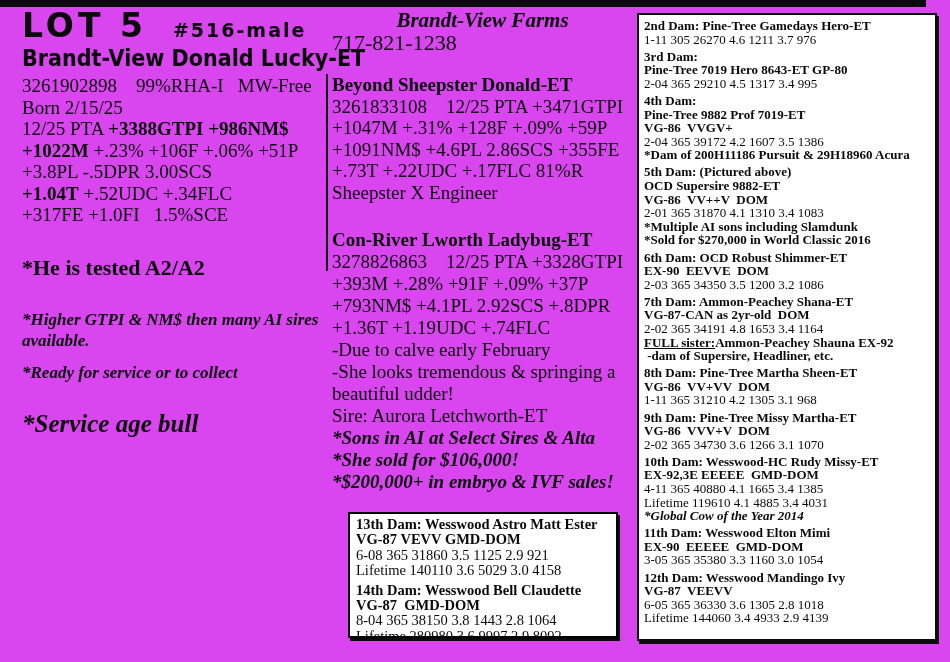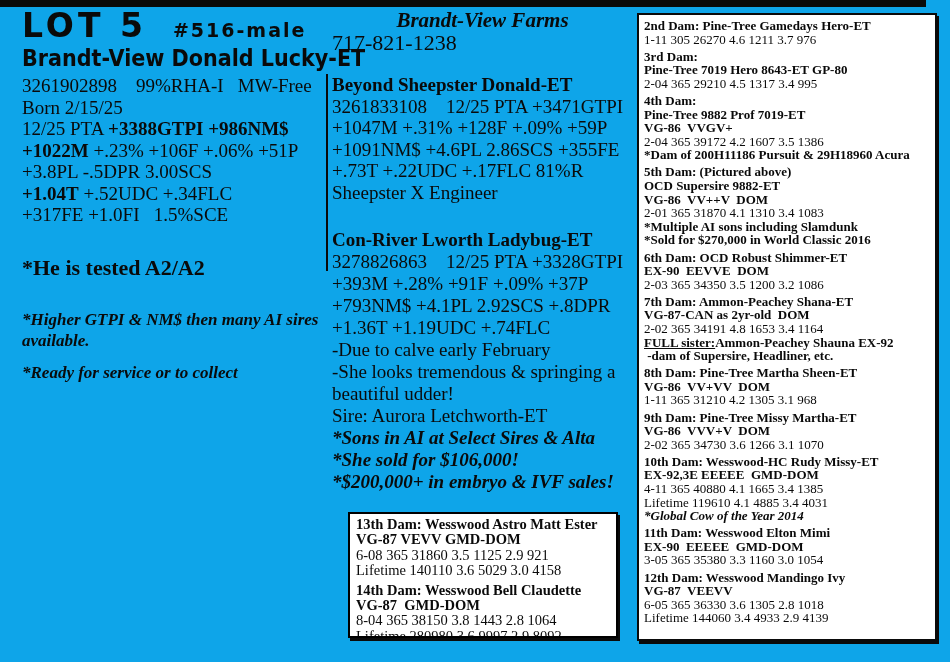"LOT 5" #page { background: #0ea5e9 -> #d946ef }
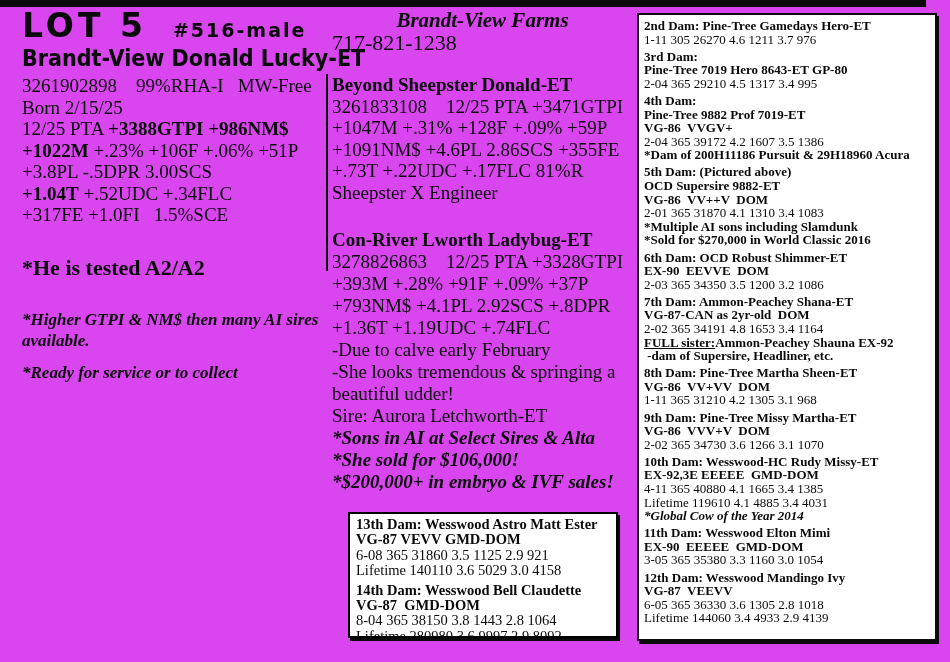"*Service age bull" div.service-note { html: none -> <div>*Service age bull</div> }
